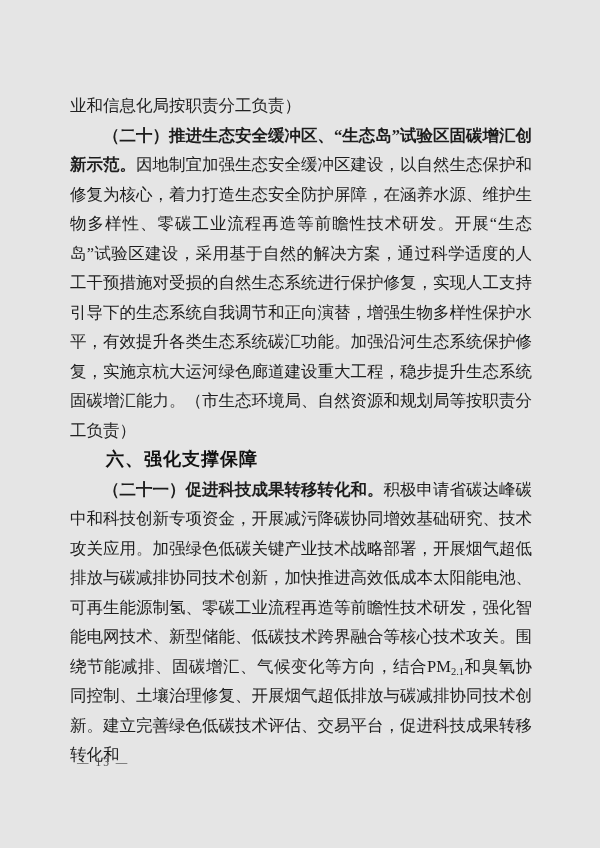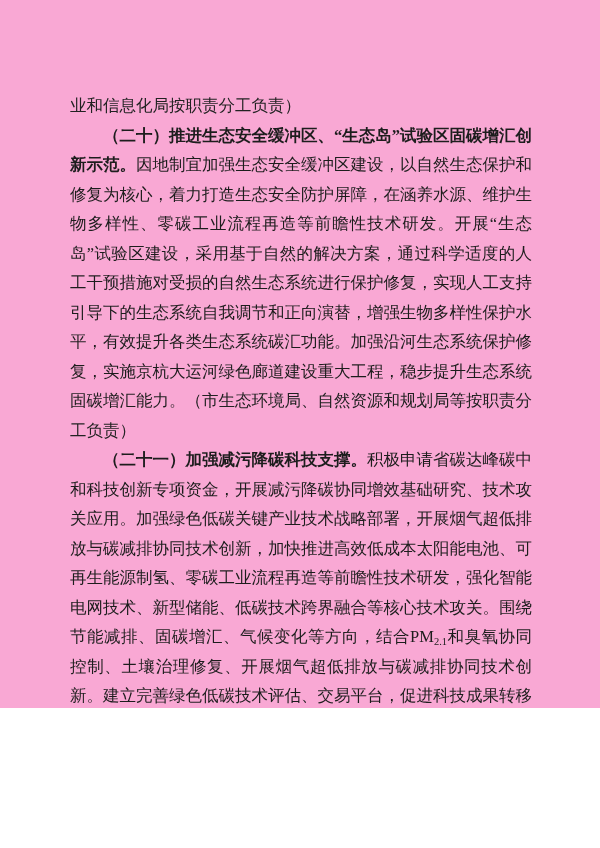"业和信息化局按职责分工负责）" .page { background: #f9a8d4 -> #e5e5e5; height: 708px -> 848px }
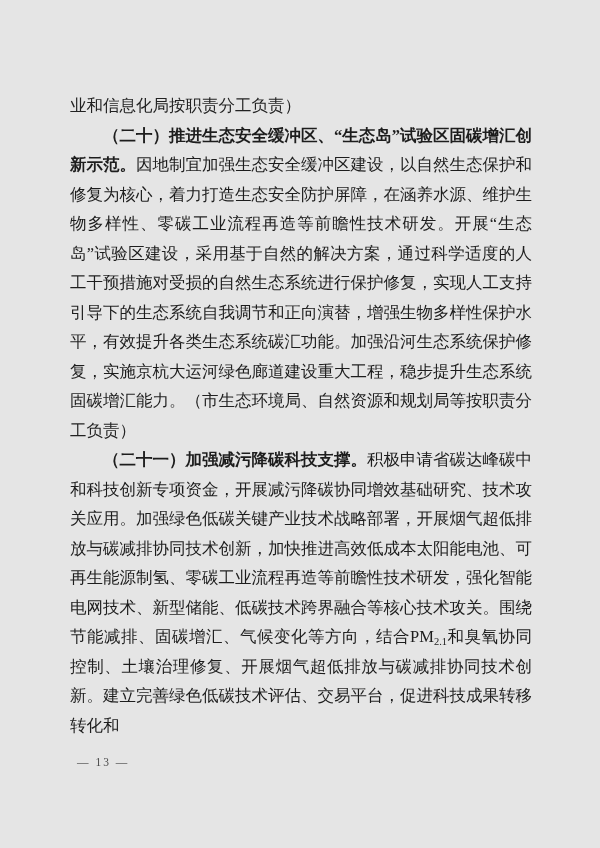"六、强化支撑保障" p.para { html: none -> <p>六、强化支撑保障</p> }
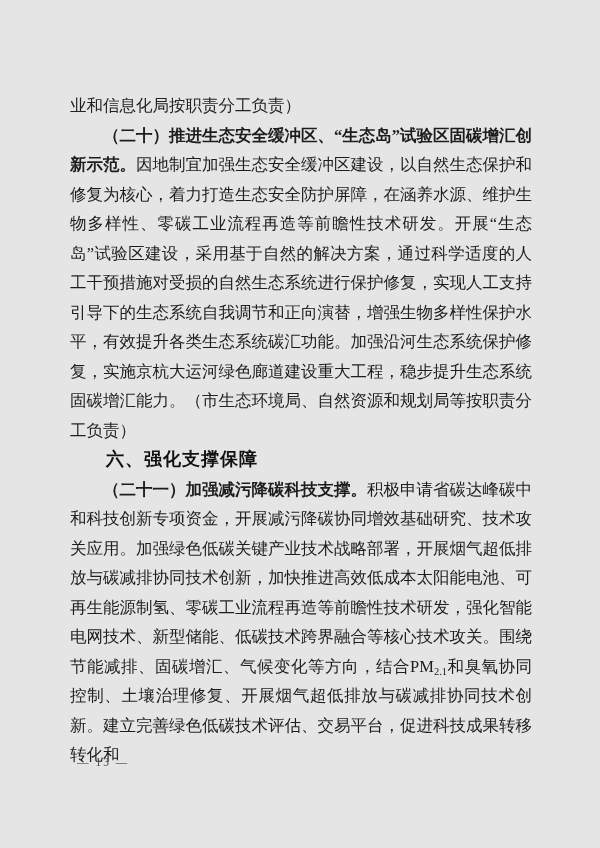"（二十一）加强减污降碳科技支撑。" span.lead-bold { text: 加强减污降碳科技支撑 -> 促进科技成果转移转化和 }
